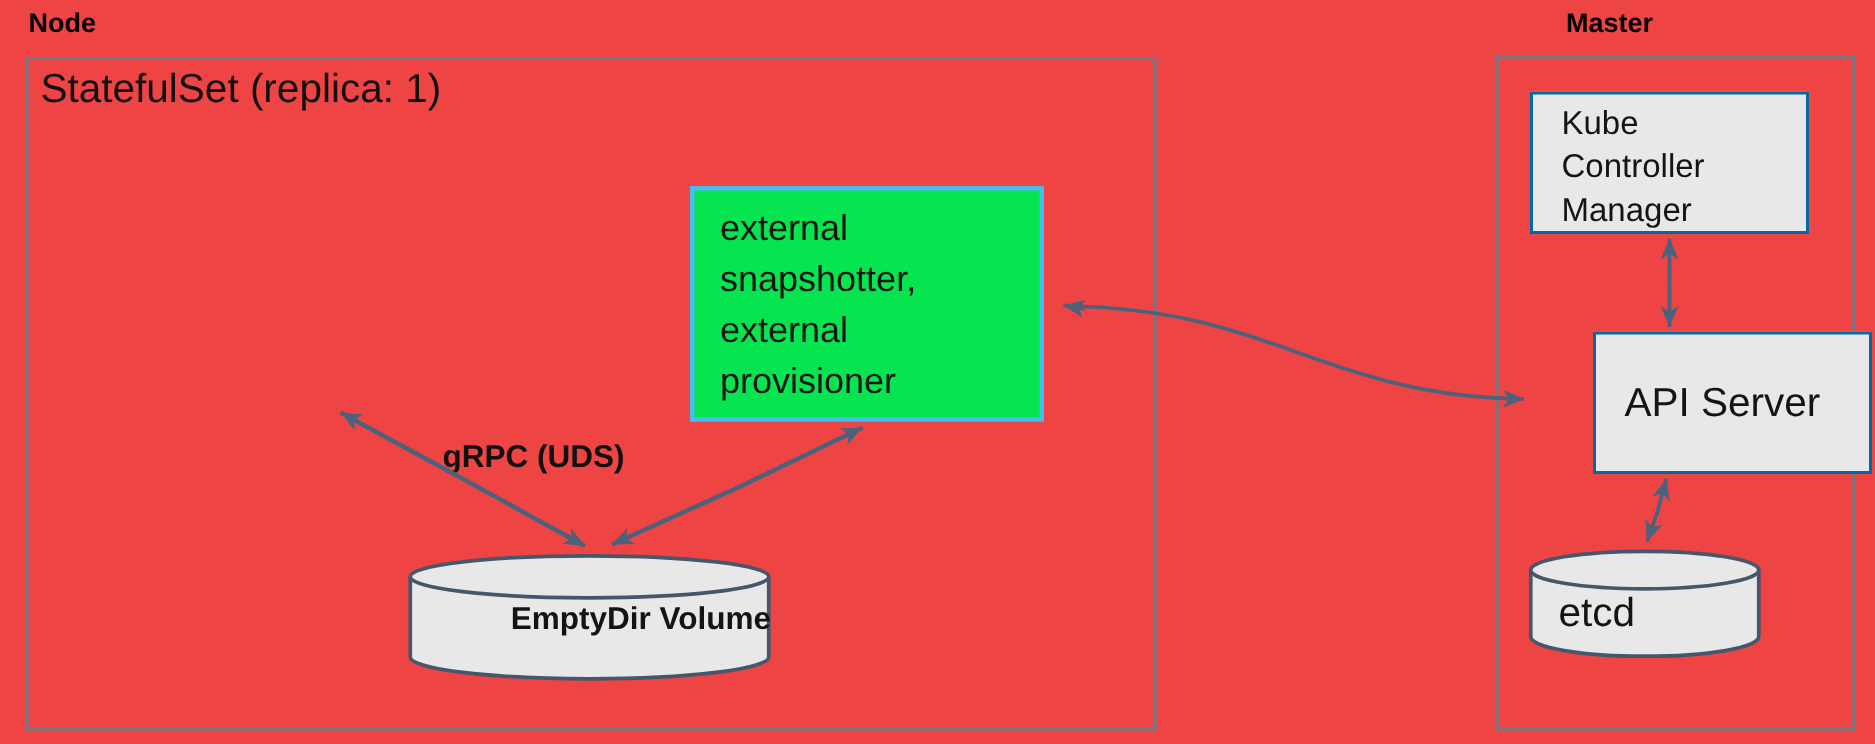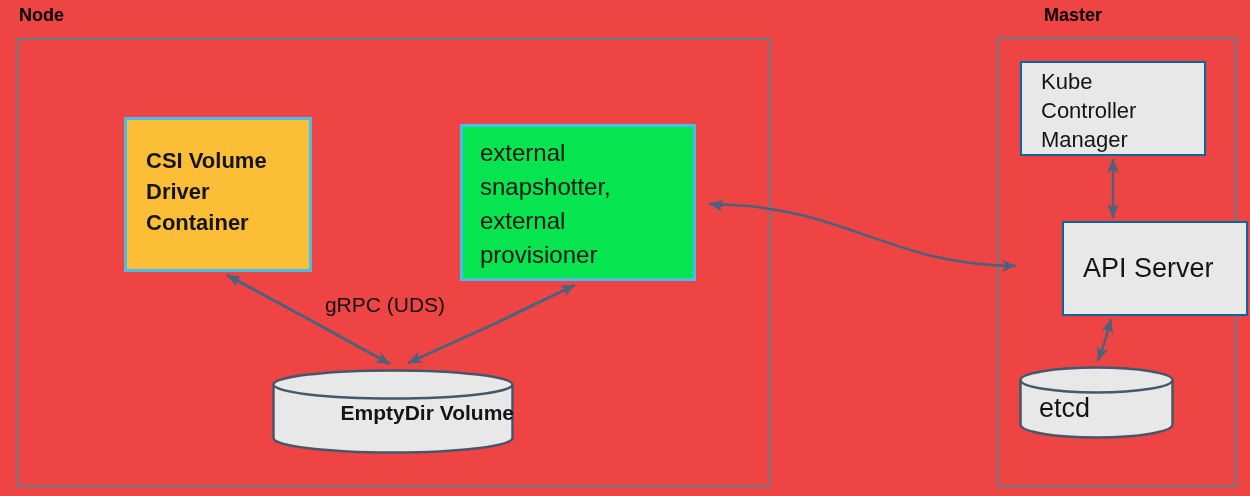"StatefulSet (replica: 1)" div.abs { html: none -> <div>StatefulSet (replica: 1)</div> }
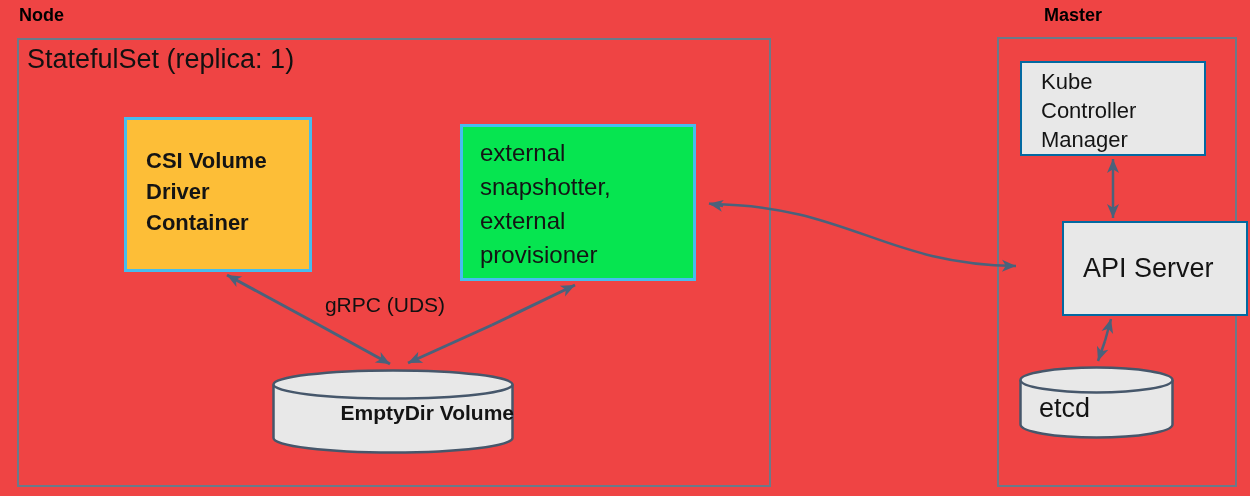"CSI Volume" div.abs { html: <div>CSI Volume Driver Container</div> -> none }
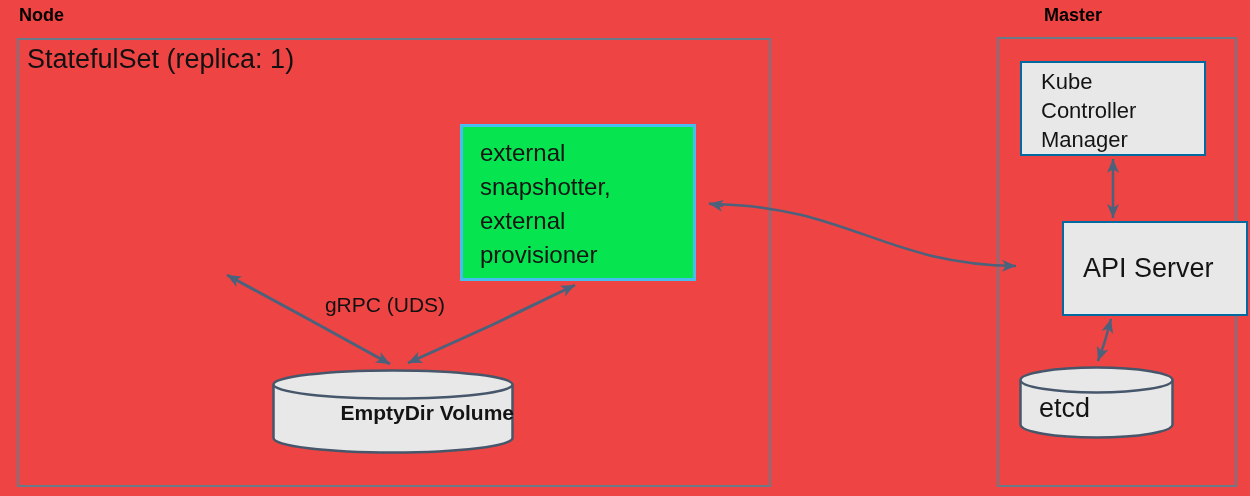"gRPC (UDS)" .grpc-label { font-weight: 400 -> 700; text-align: center -> none }
